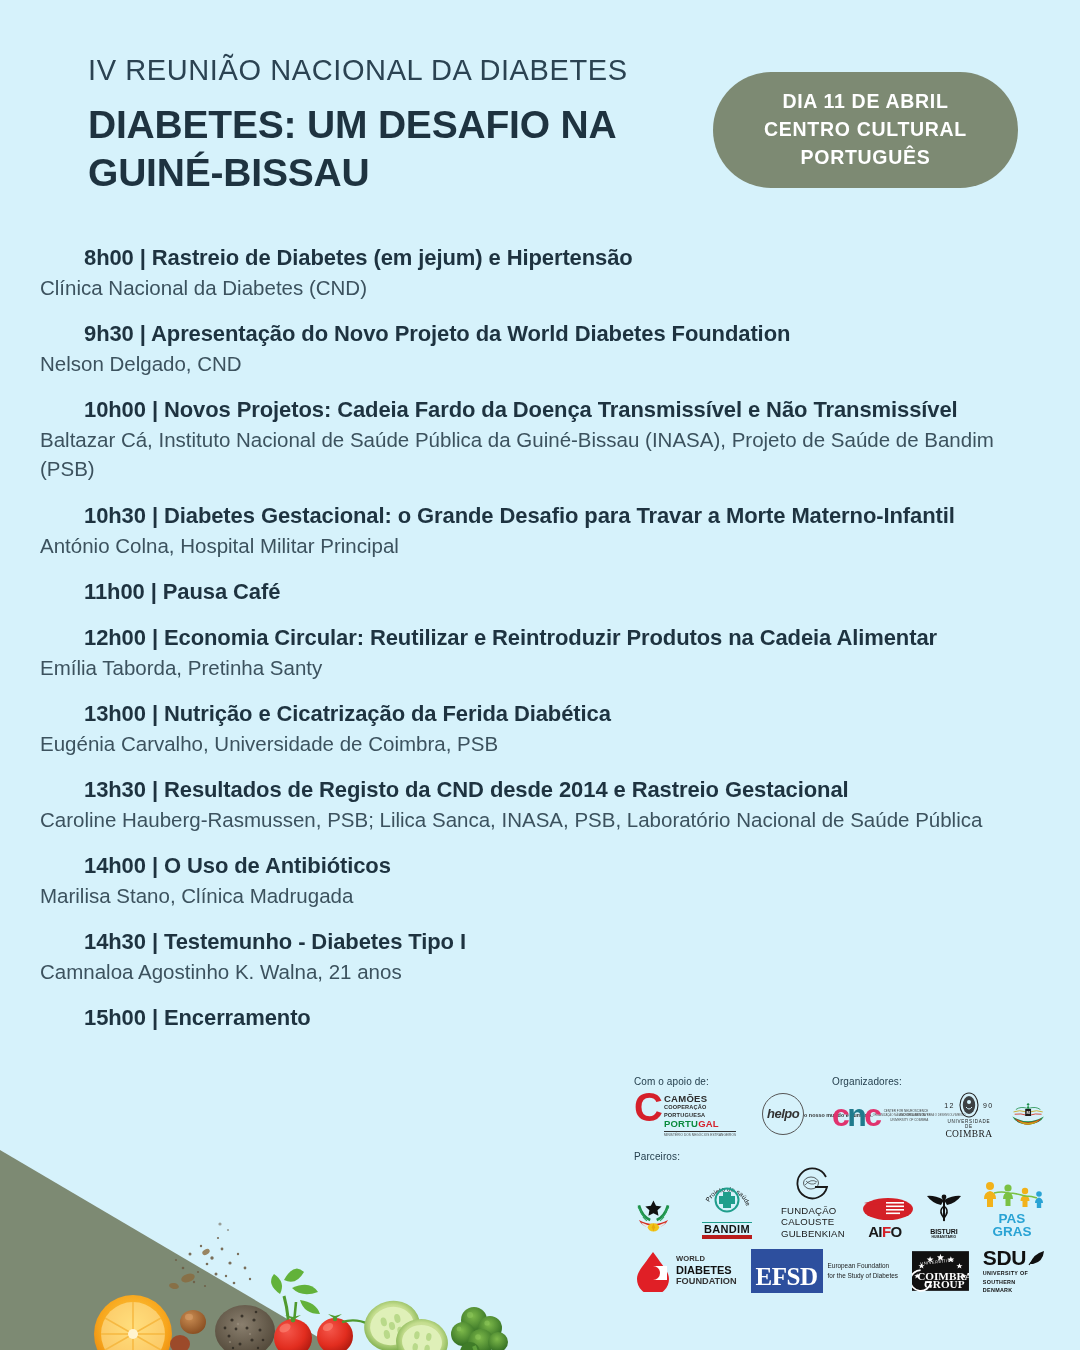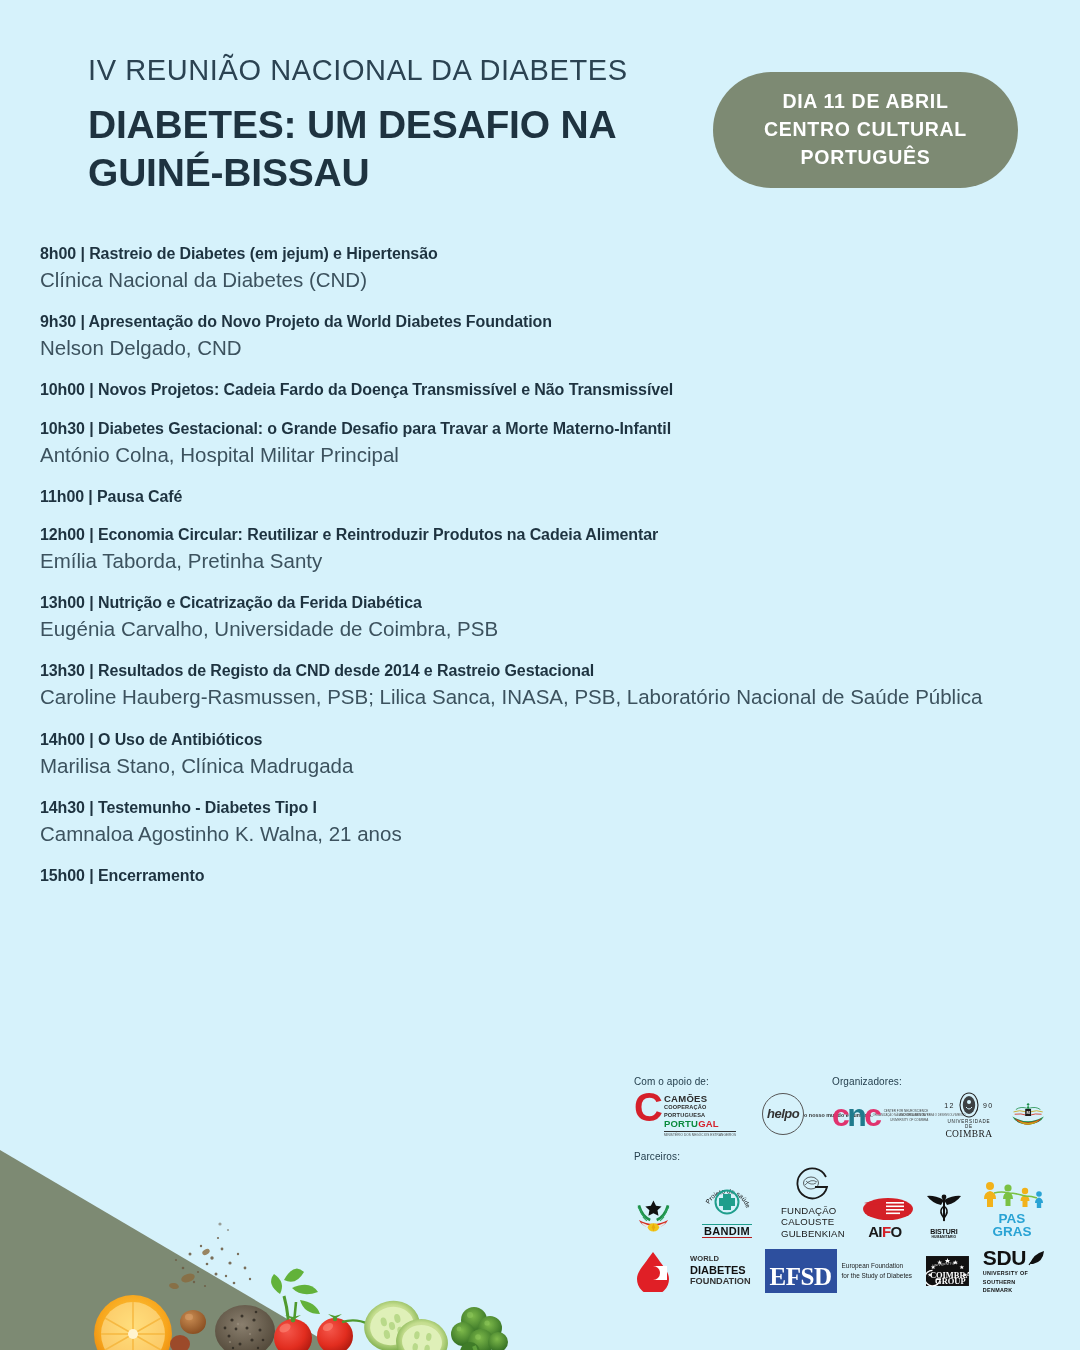"8h00 | Rastreio de Diabetes" .sched-title { font-size: 16px -> 22px; margin-left: none -> 44px }
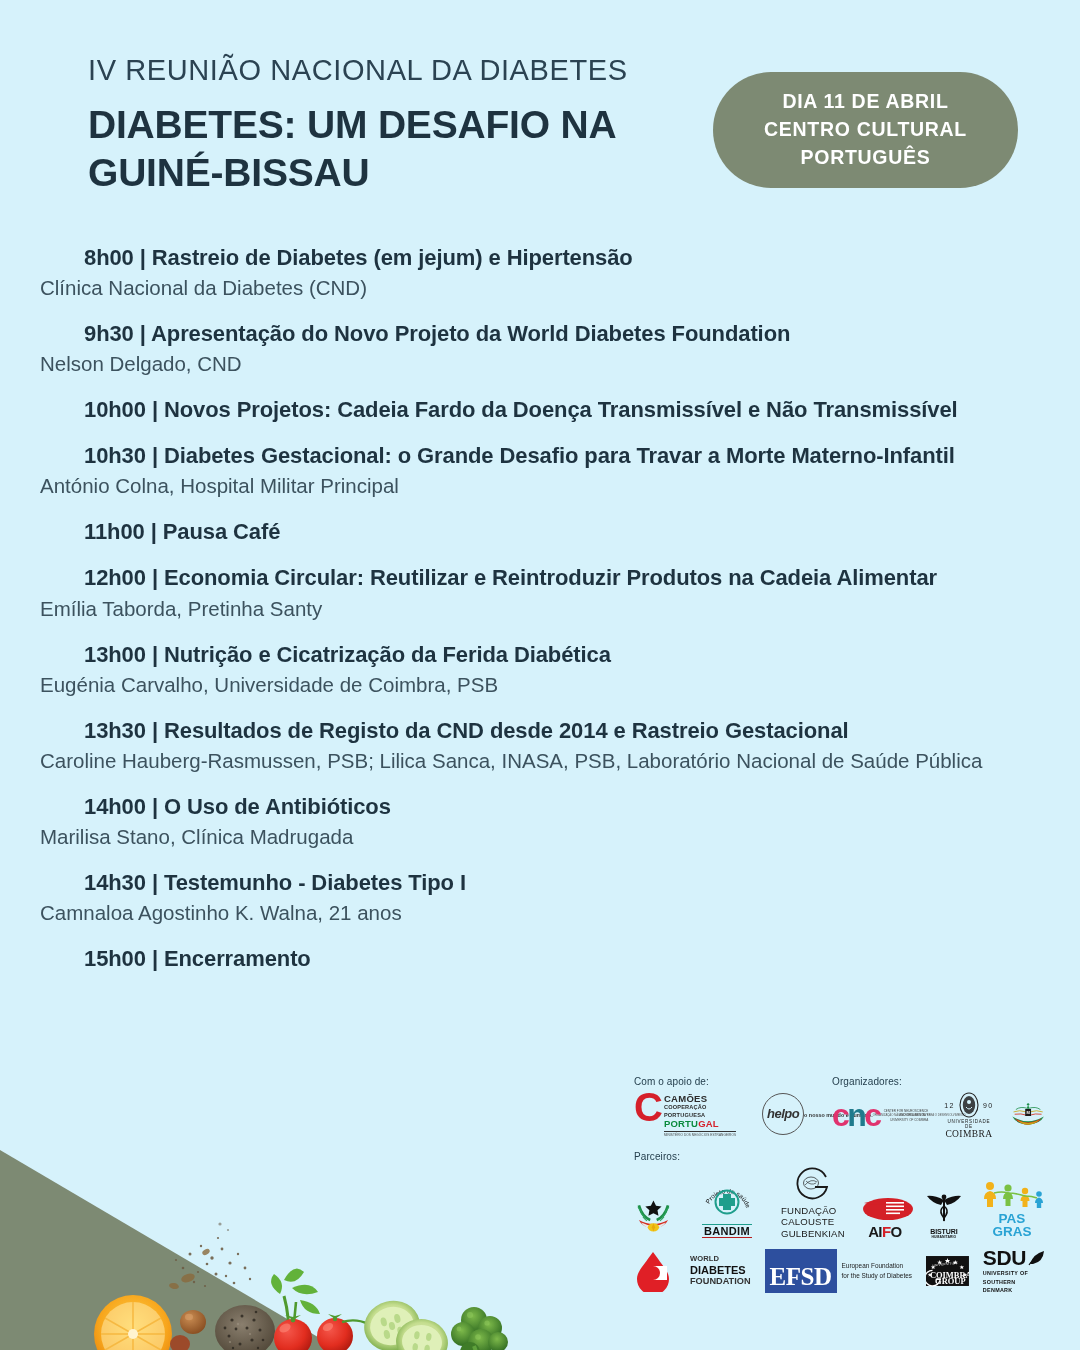"Baltazar Cá, Instituto Nacional de" div.sched-sub { html: none -> <div>Baltazar Cá, Instituto Nacional de Saúde Pública da Guiné-Bissau (INASA), Projeto de Saúde de Bandim (PSB)</div> }
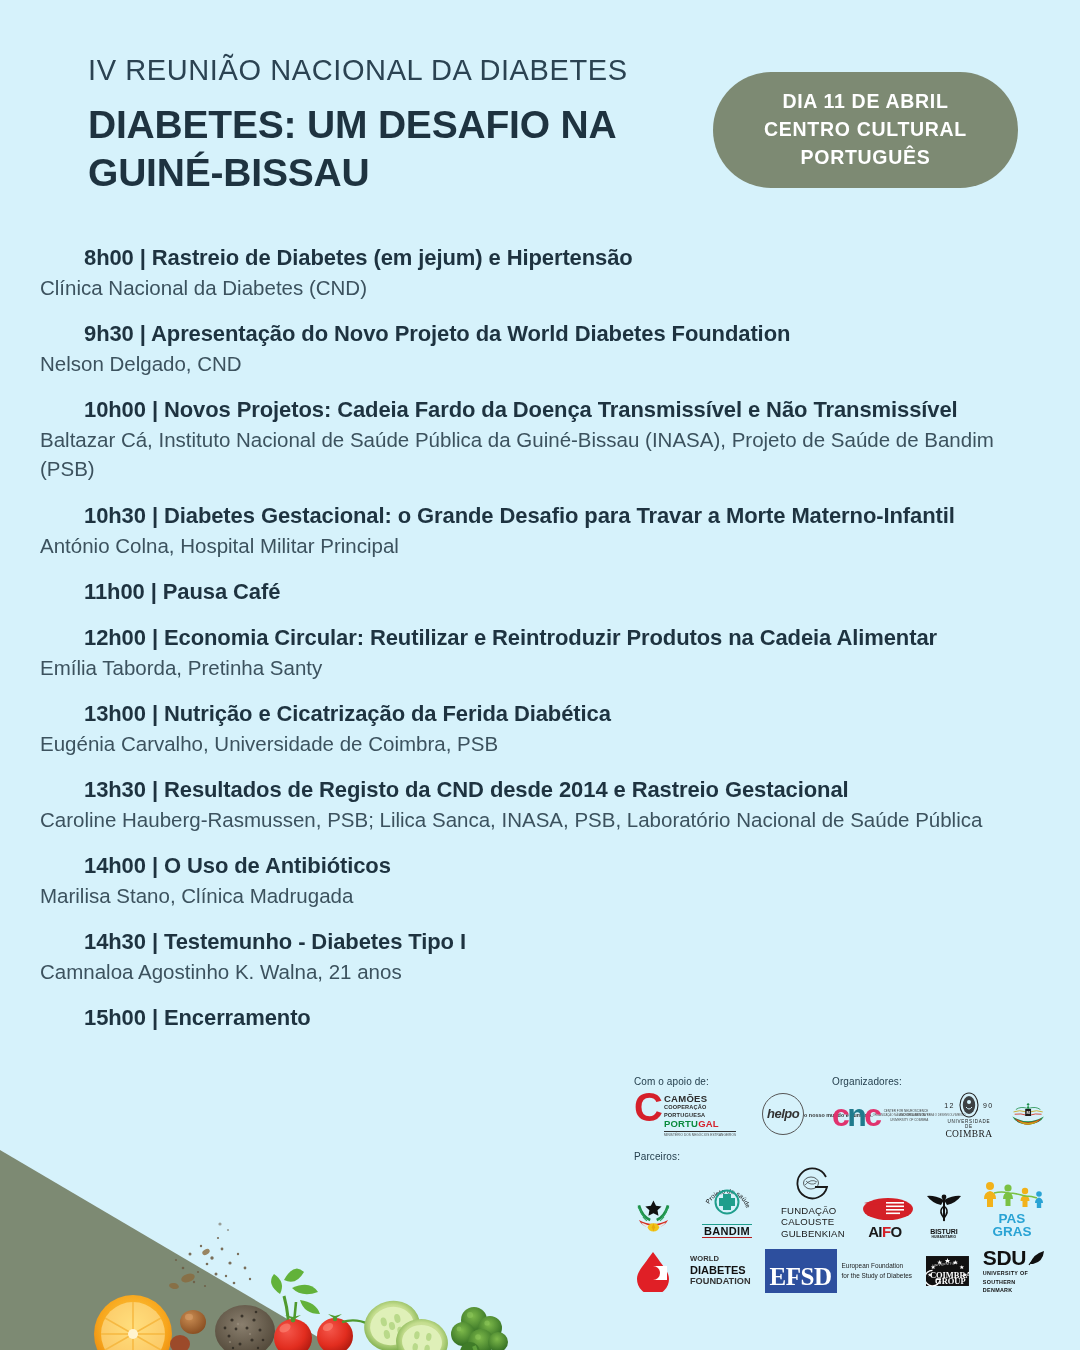"BANDIM" .bandim-word { border-bottom: 1px solid #b91c1c -> 4px solid #b91c1c }
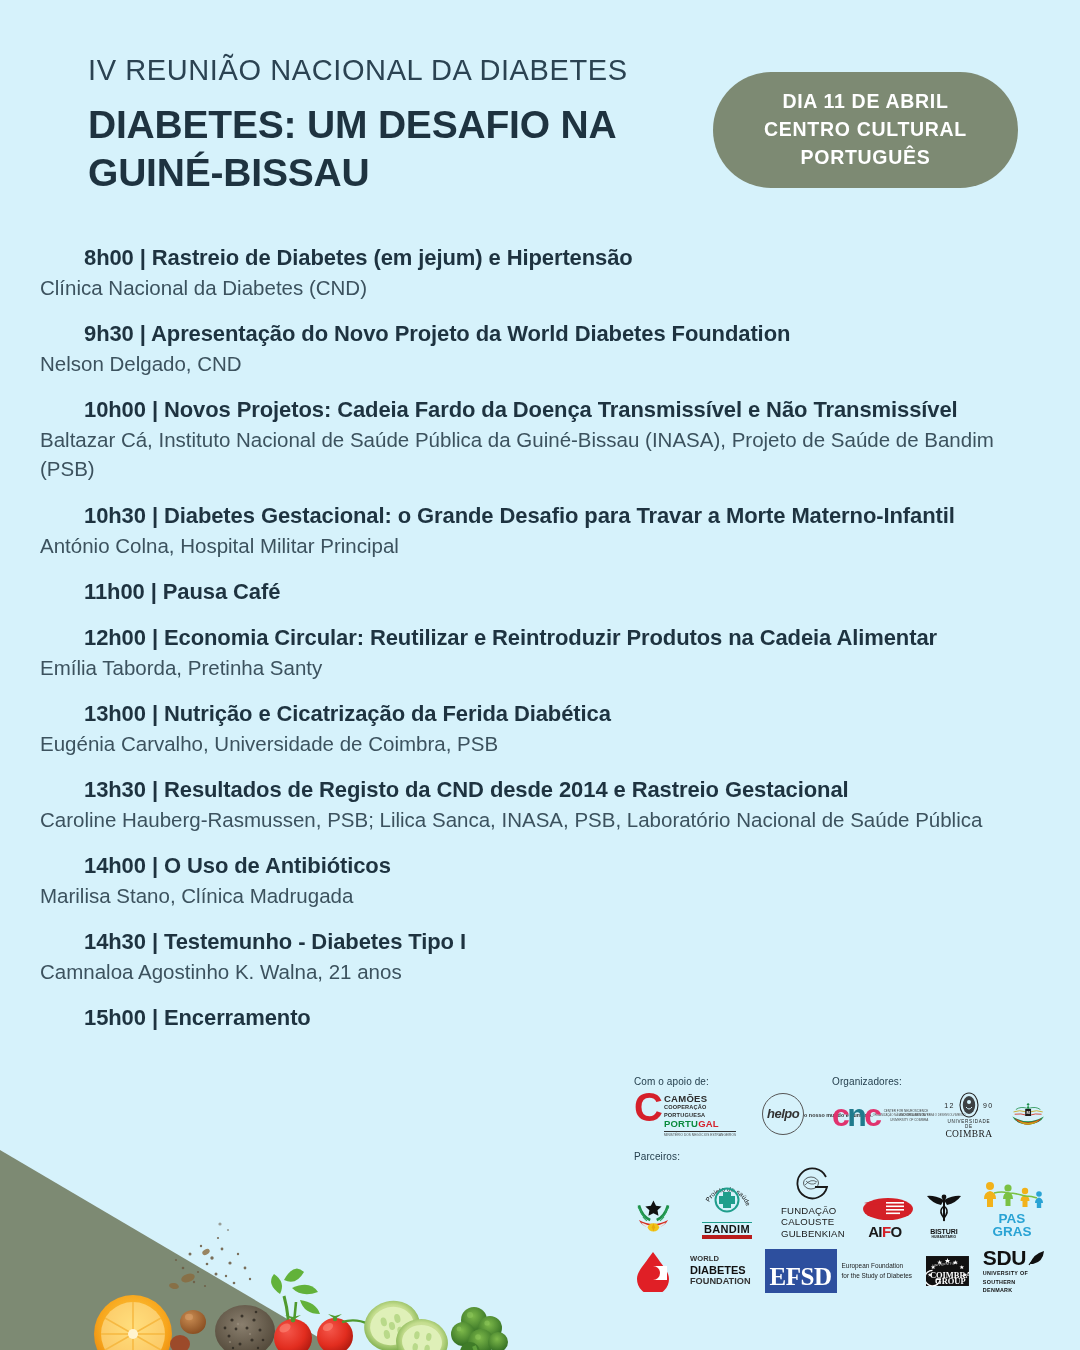"WORLD" .wdf { gap: 18px -> 4px }
